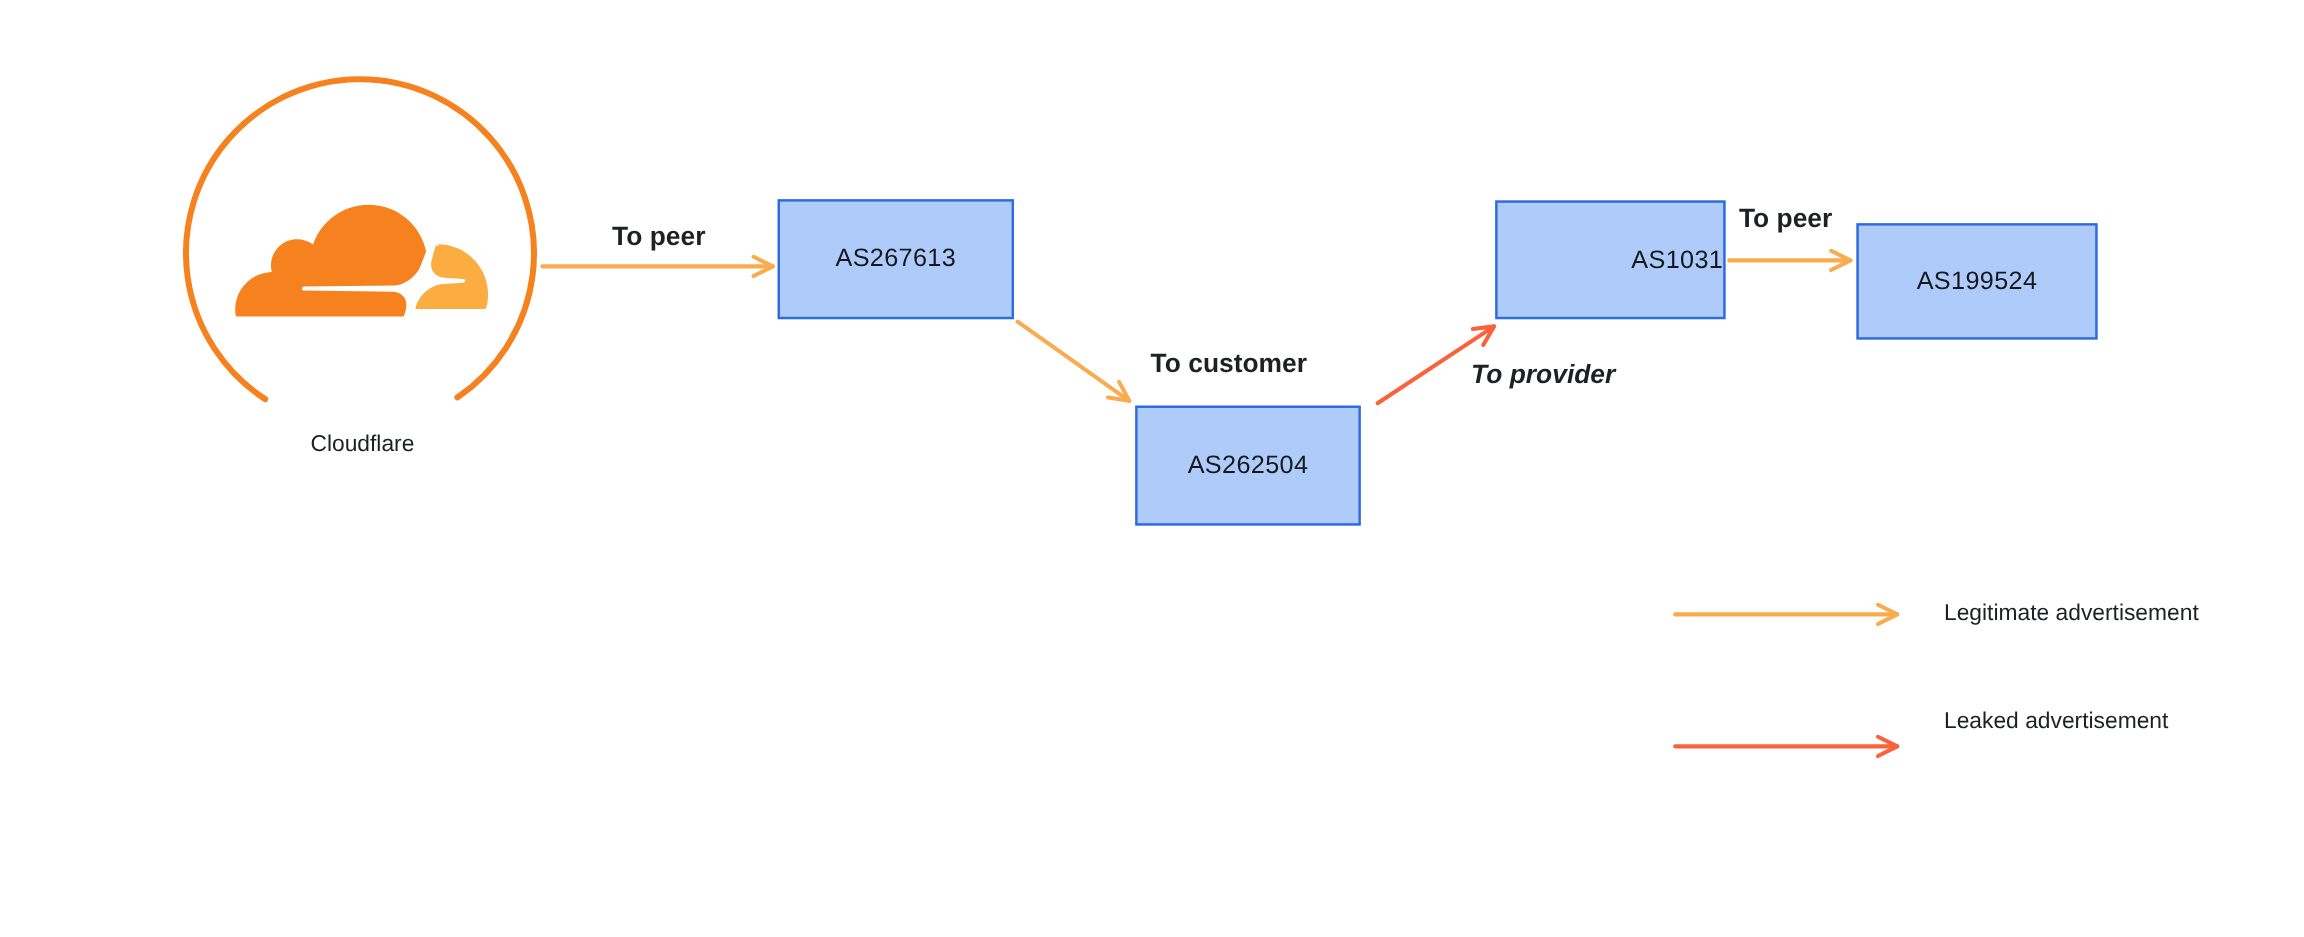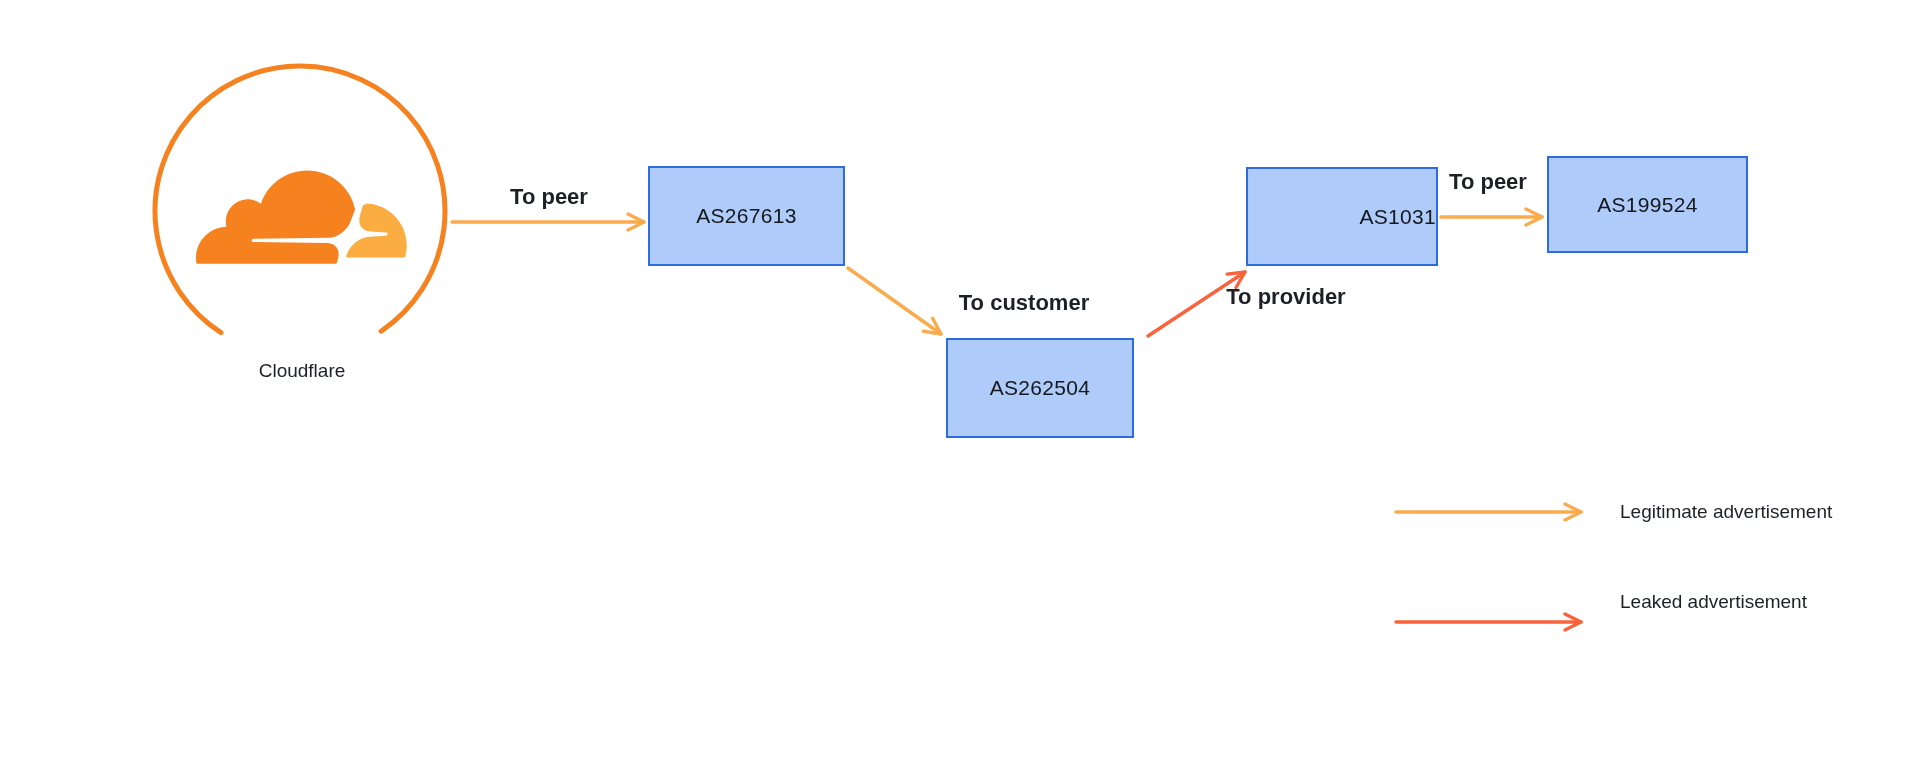"AS199524" div.node { top: 156px -> 186px }
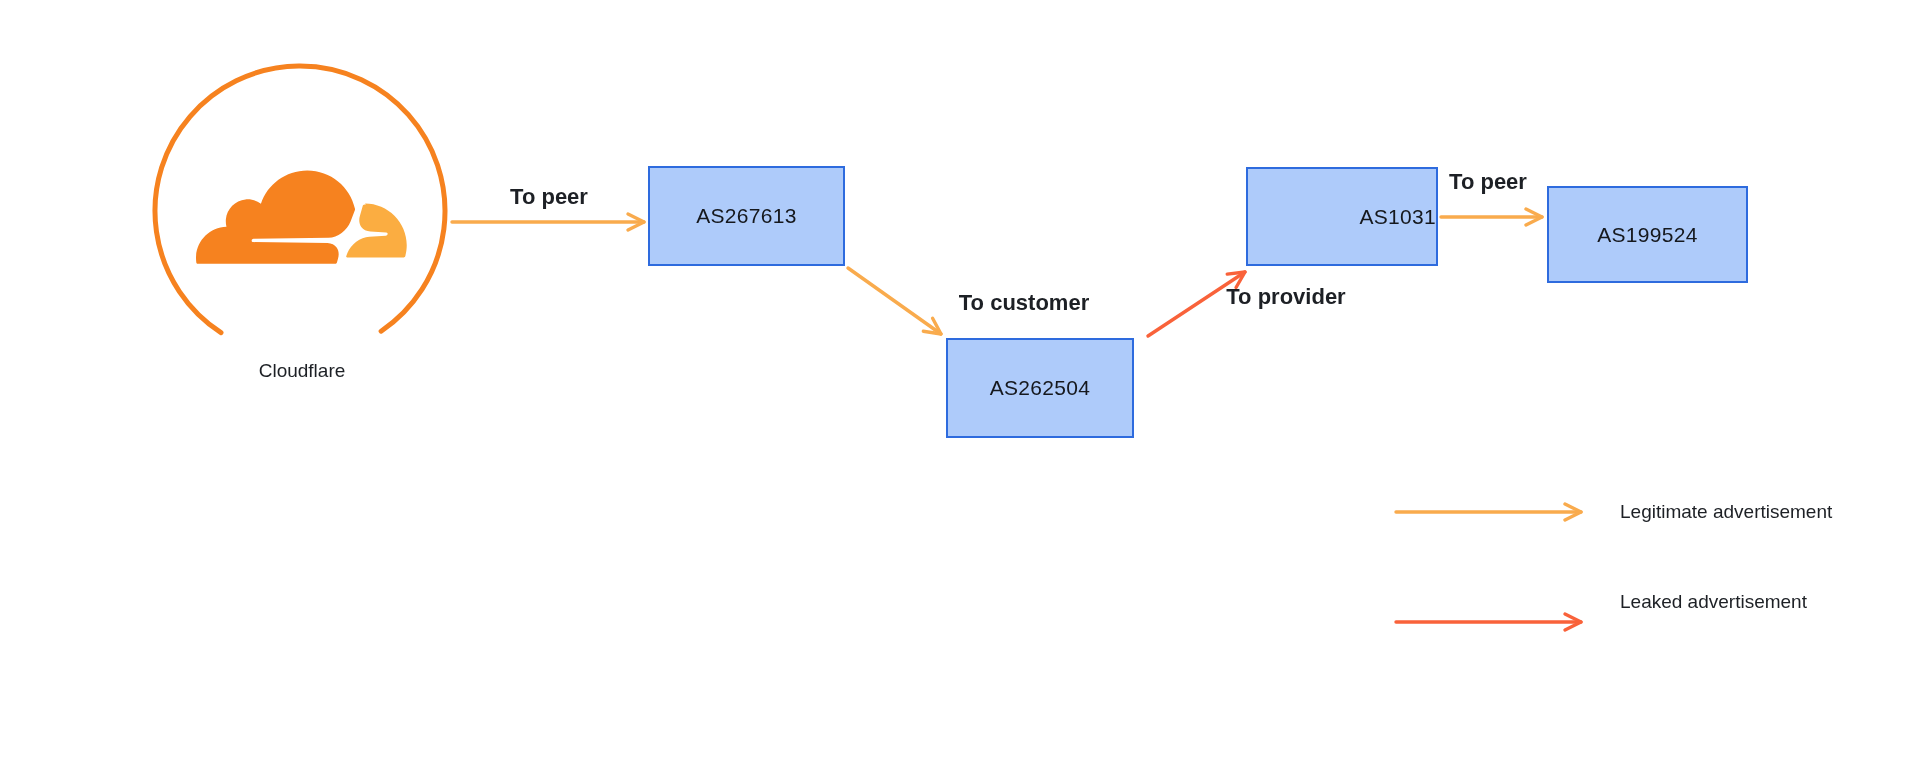"To provider" div.edge-label { font-style: none -> italic; top: 286px -> 301px }
